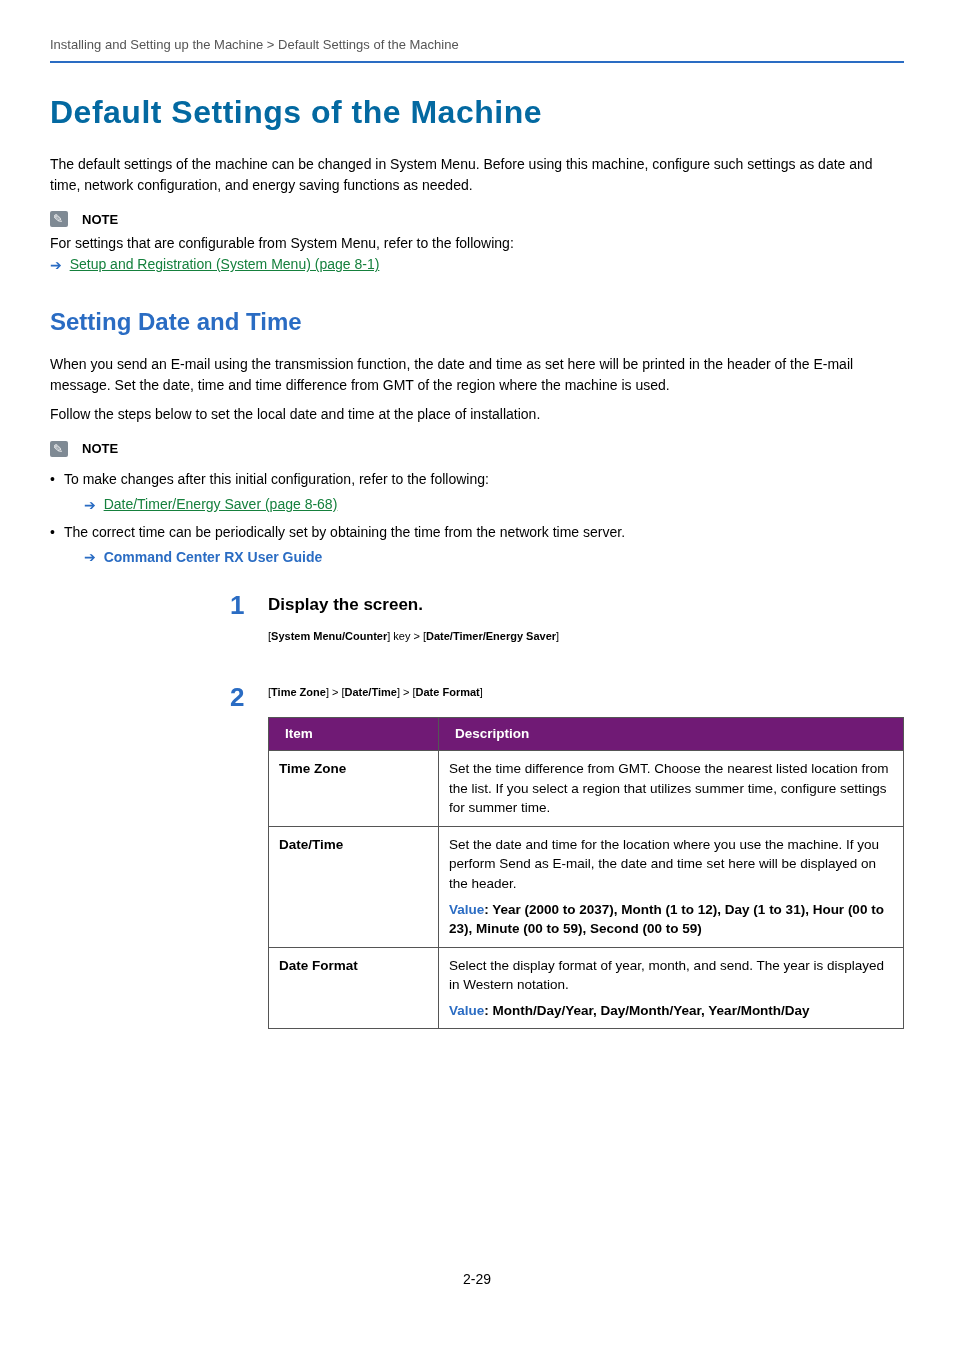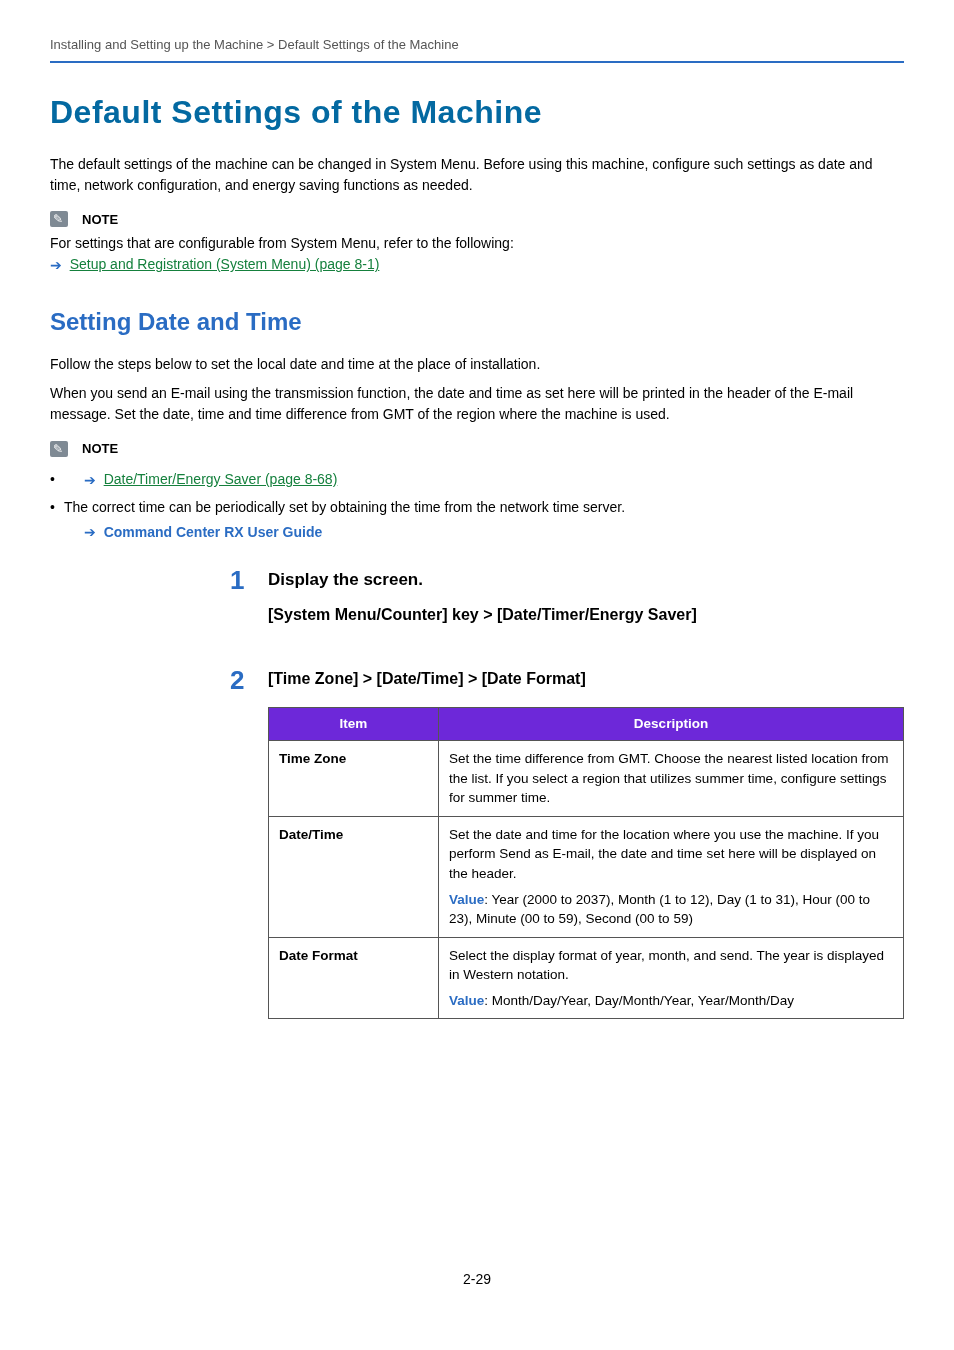"Follow the steps below to" p { order: before "When you send an E-mail" -> after "When you send an E-mail" }
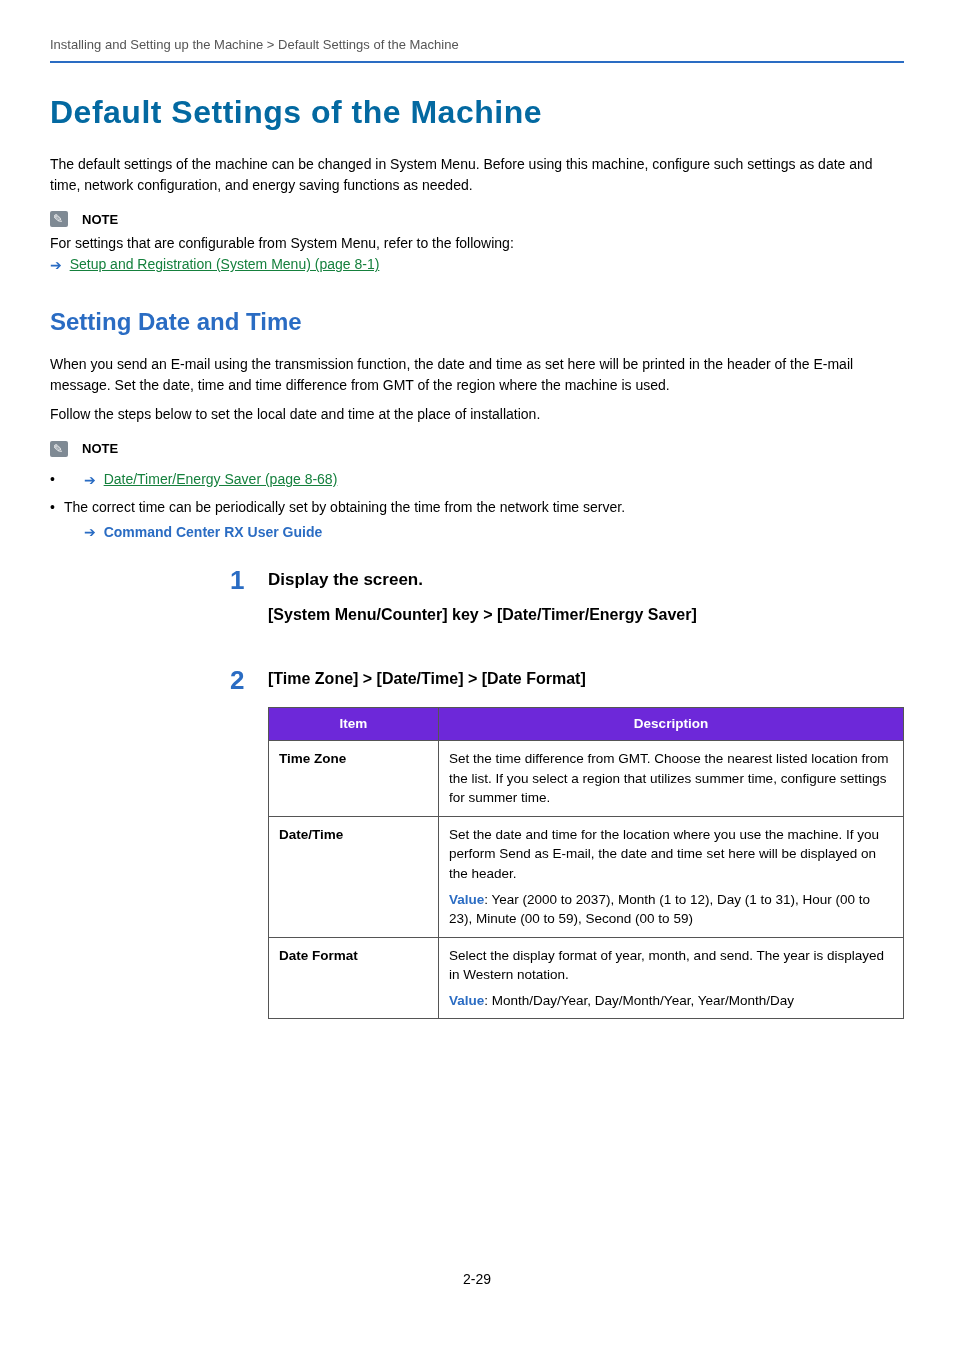"To make changes after this" span { html: none -> <span>To make changes after this initial configuration, refer to the following:</span> }
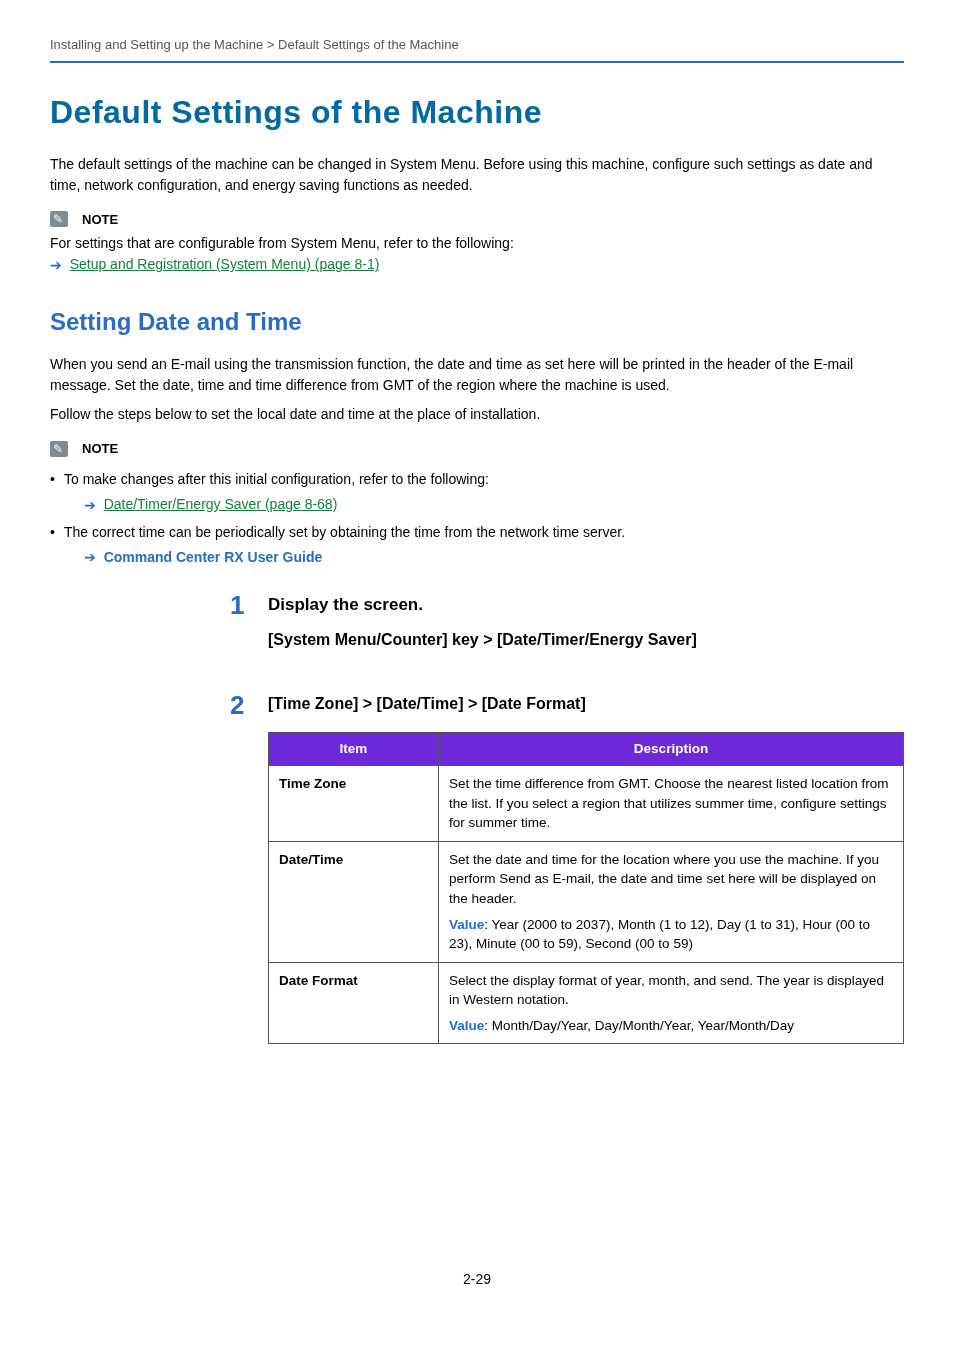"[System Menu/Counter] key >" .step-path { font-size: 16px -> 11px; font-weight: bold -> none }
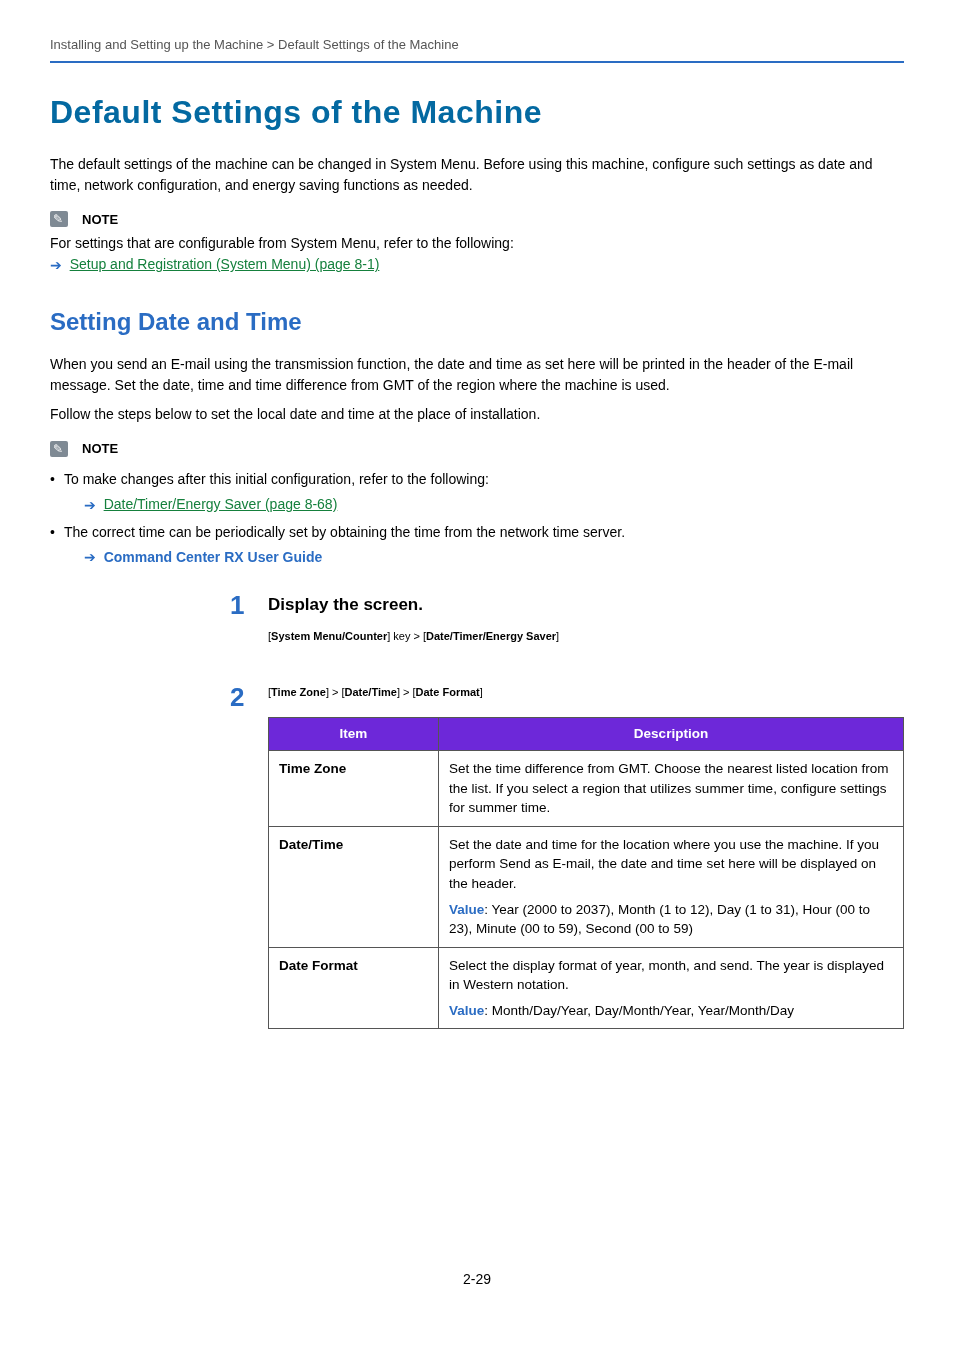"Item" table.settings th { background: #6d28d9 -> #701a75; text-align: center -> left }
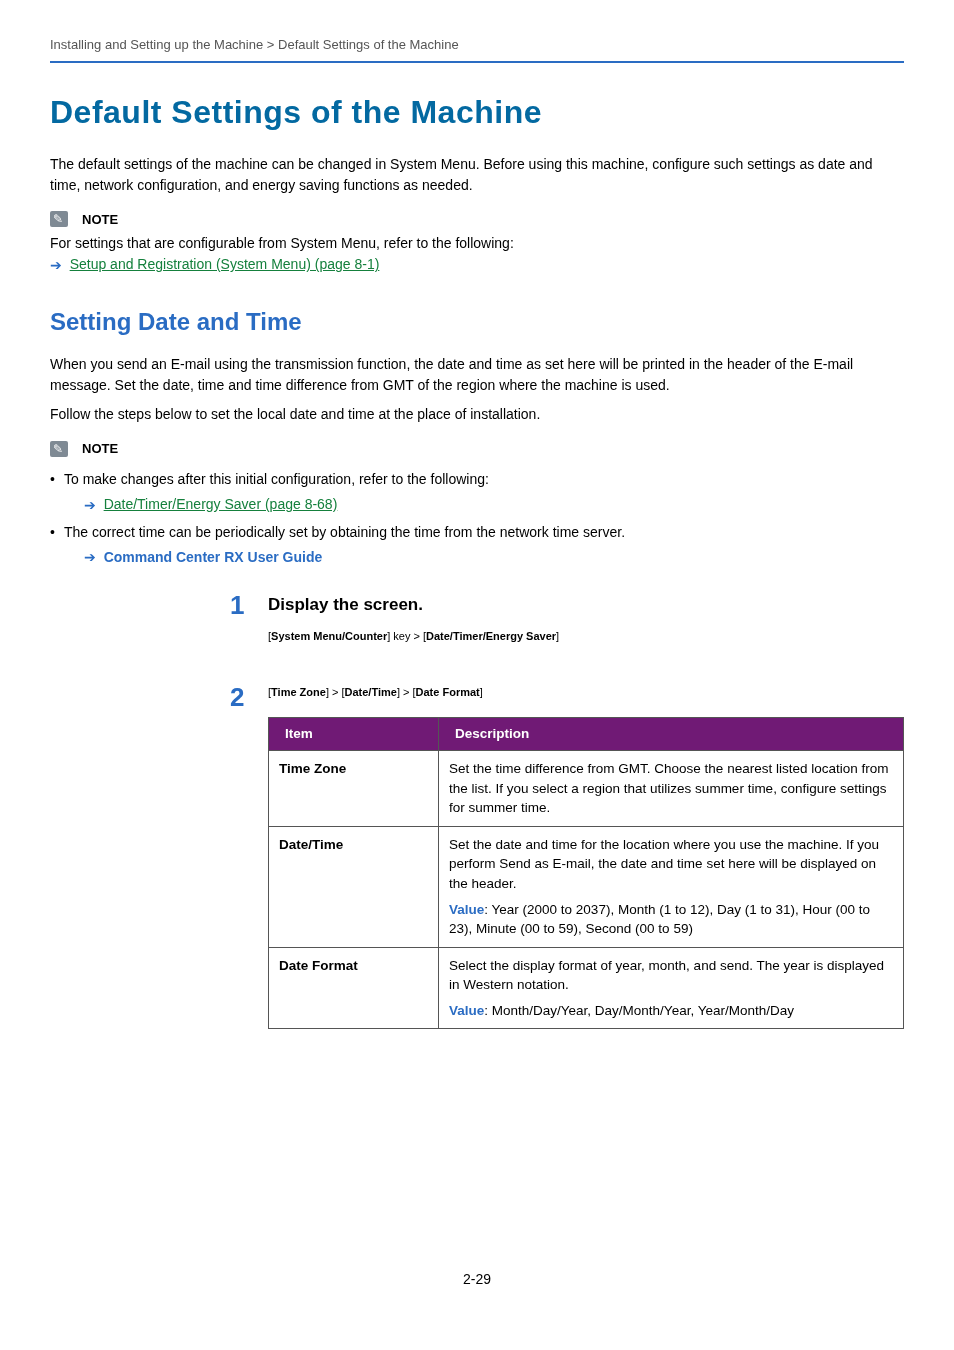": Year (2000 to 2037)," .value-text { font-weight: normal -> bold }
